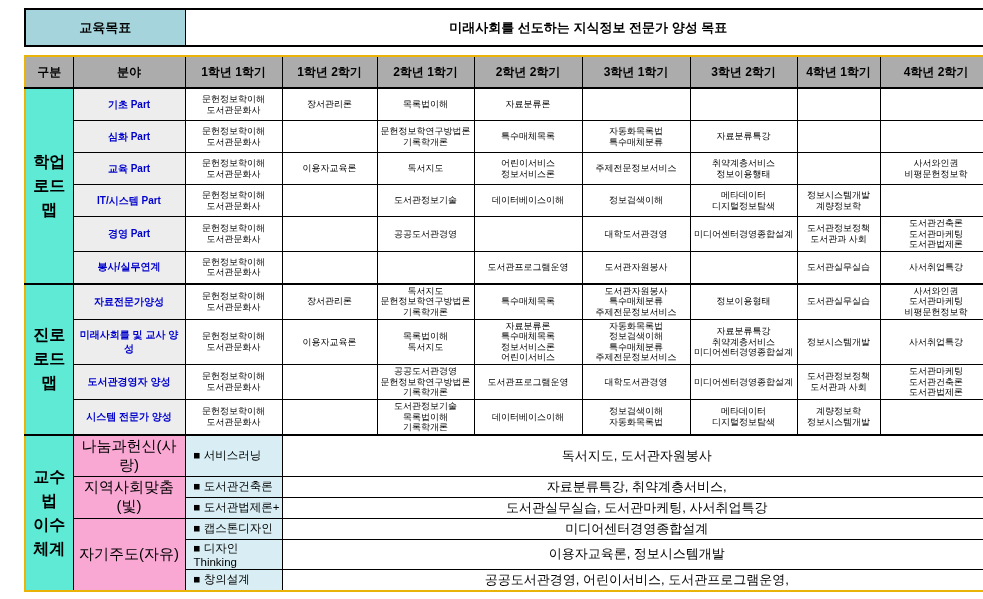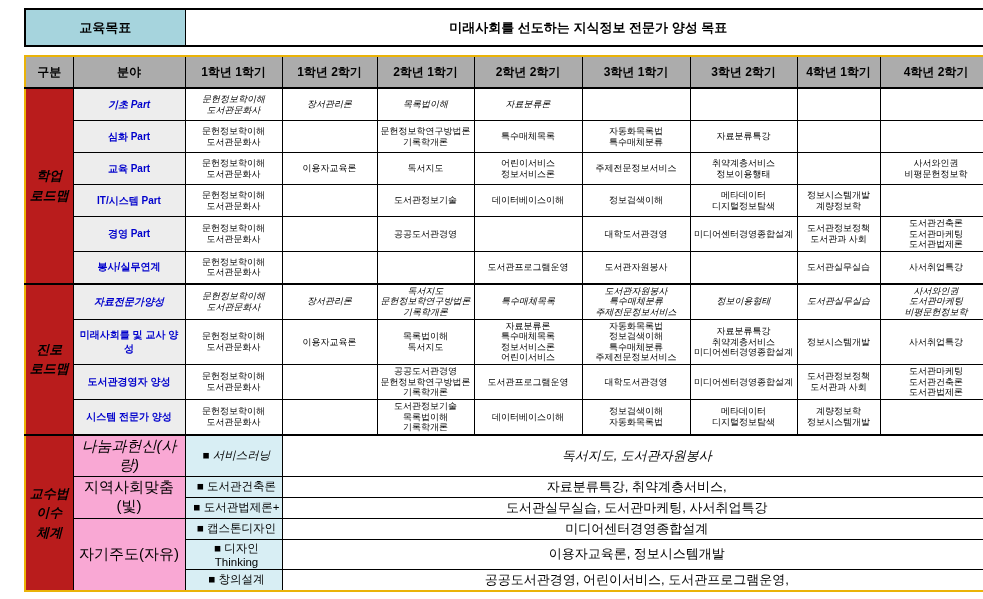"기초 Part" tr.sec-start td { font-style: italic -> none }
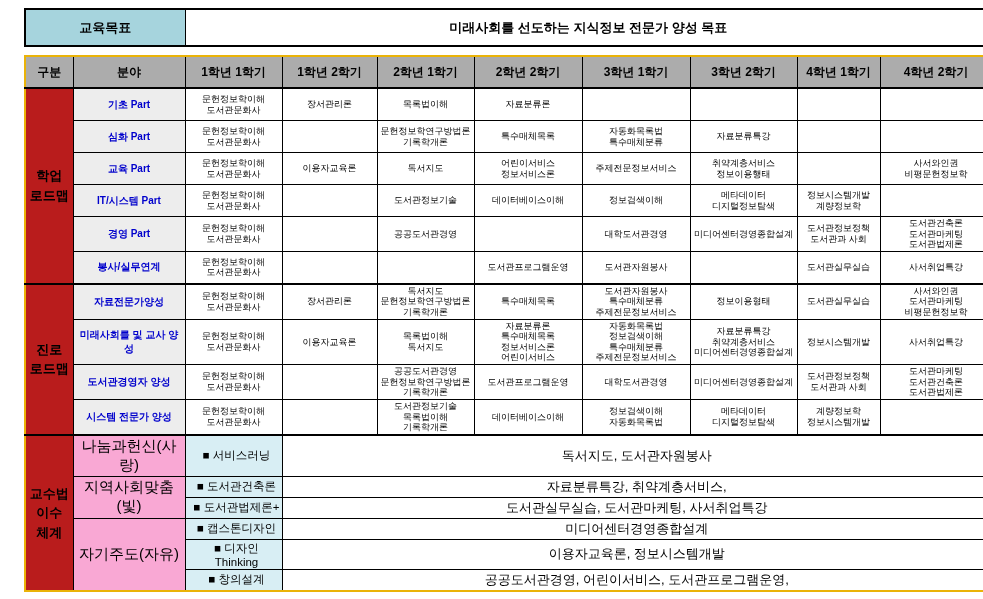"학업" td.group { background: #b91c1c -> #5eead4; font-size: 13px -> 16px }
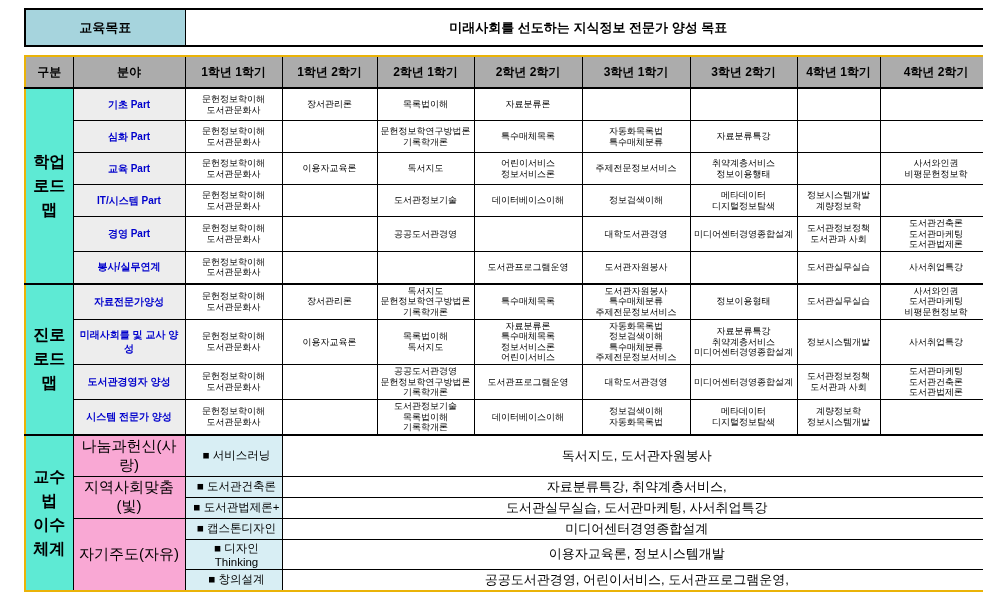"■ 서비스러닝" td.ped-item { text-align: center -> left }
